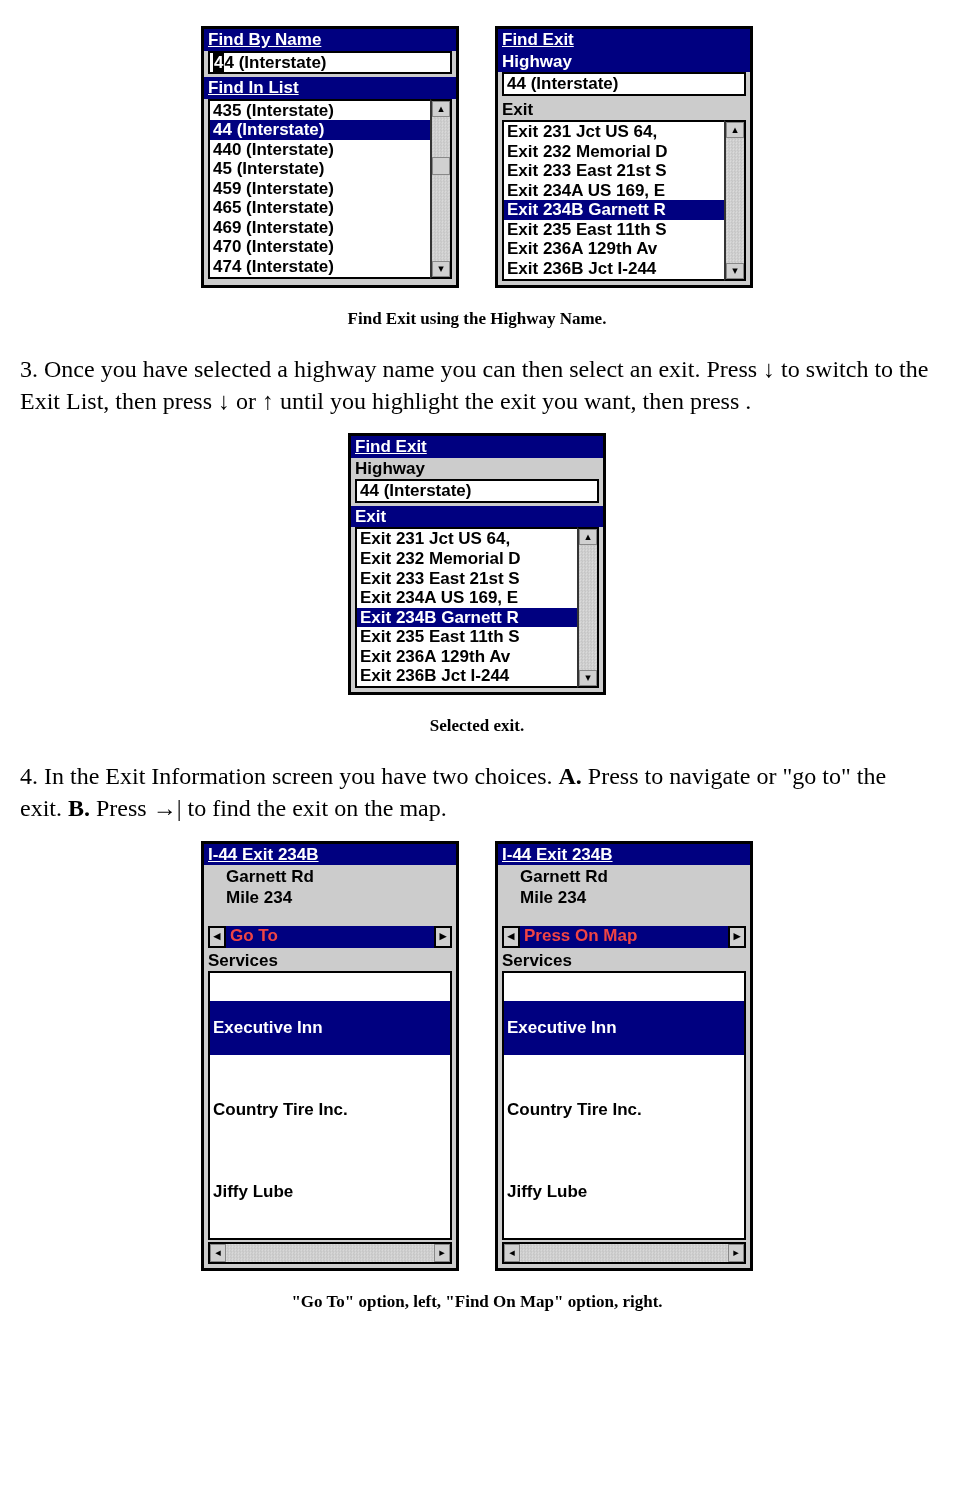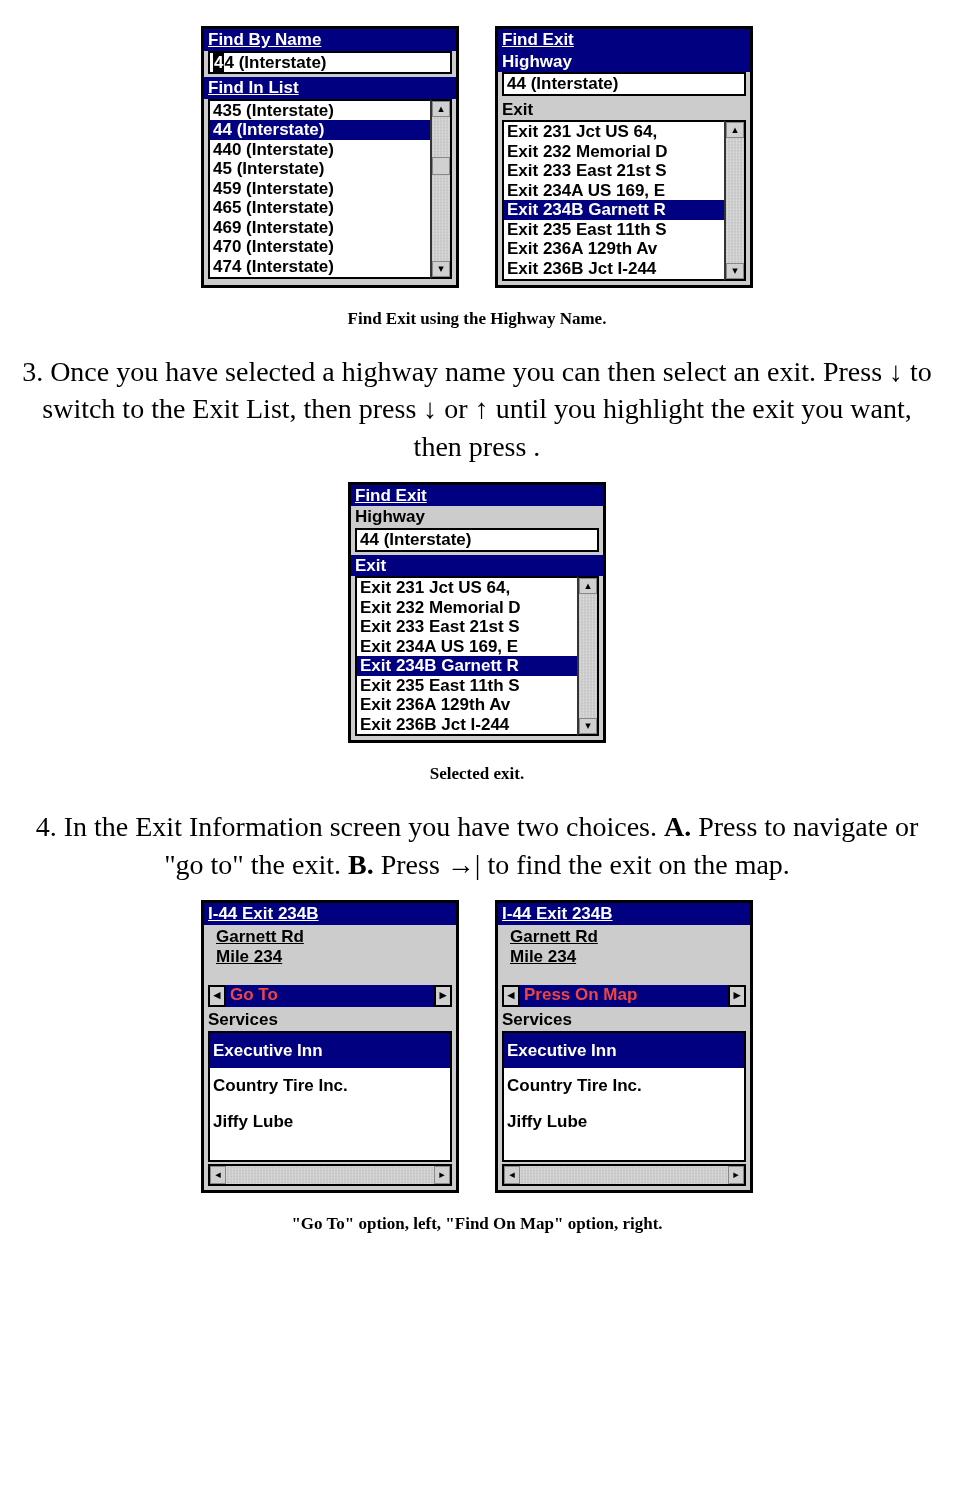"3. Once you have selected" .body-text { font-size: 28px -> 24px; text-align: center -> none }
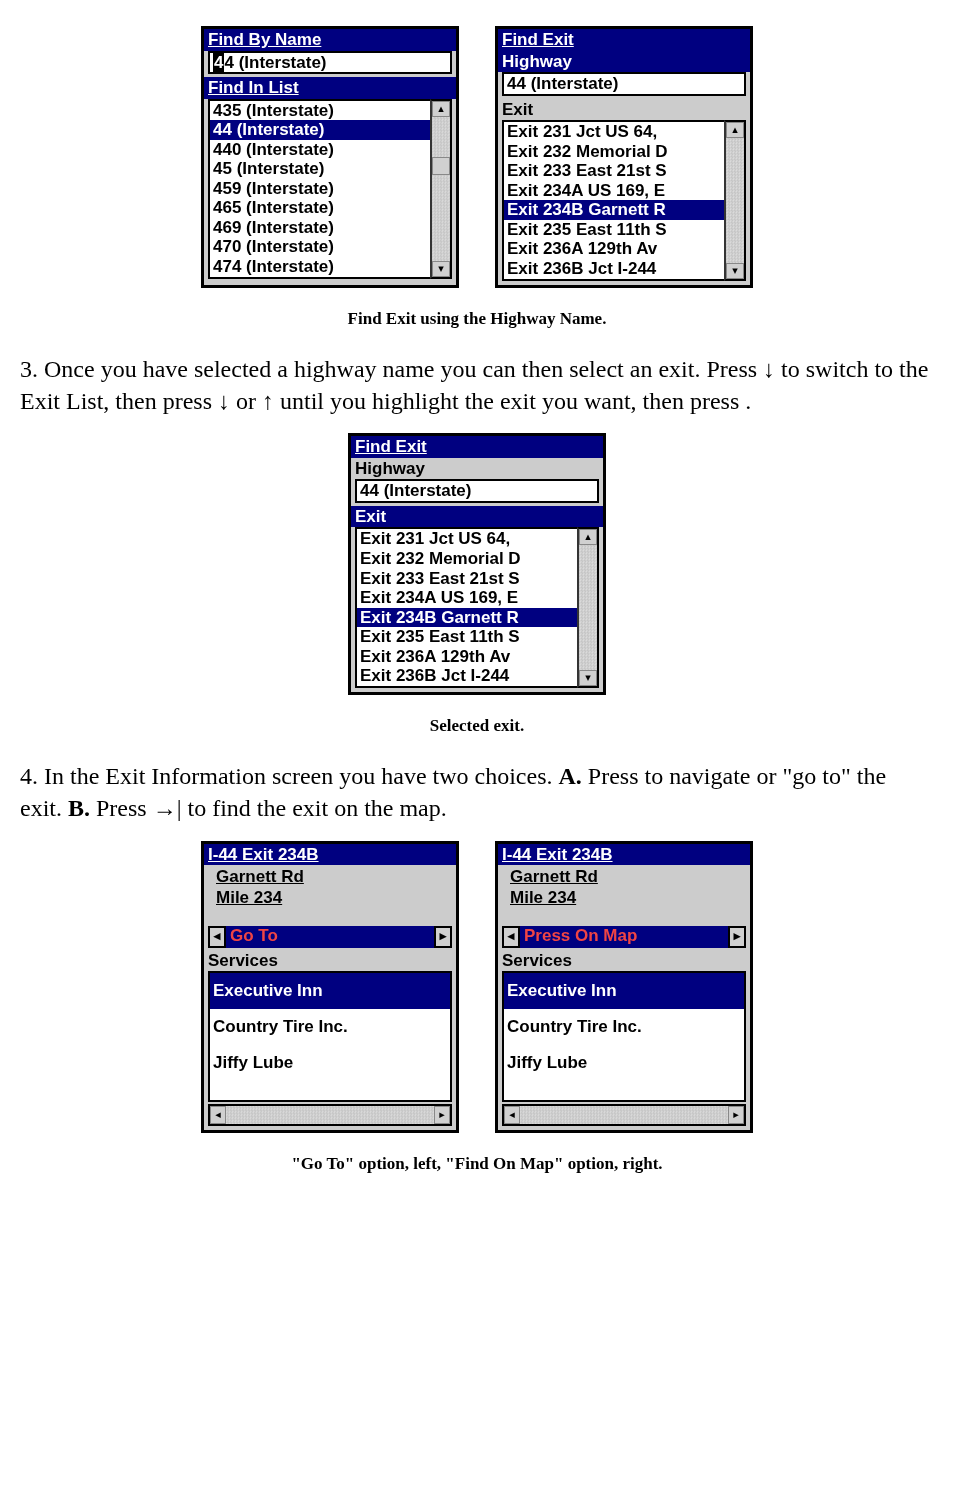"Garnett Rd" .info-text { padding: 2px 6px 18px 12px -> 2px 6px 18px 22px; text-decoration: underline -> none }
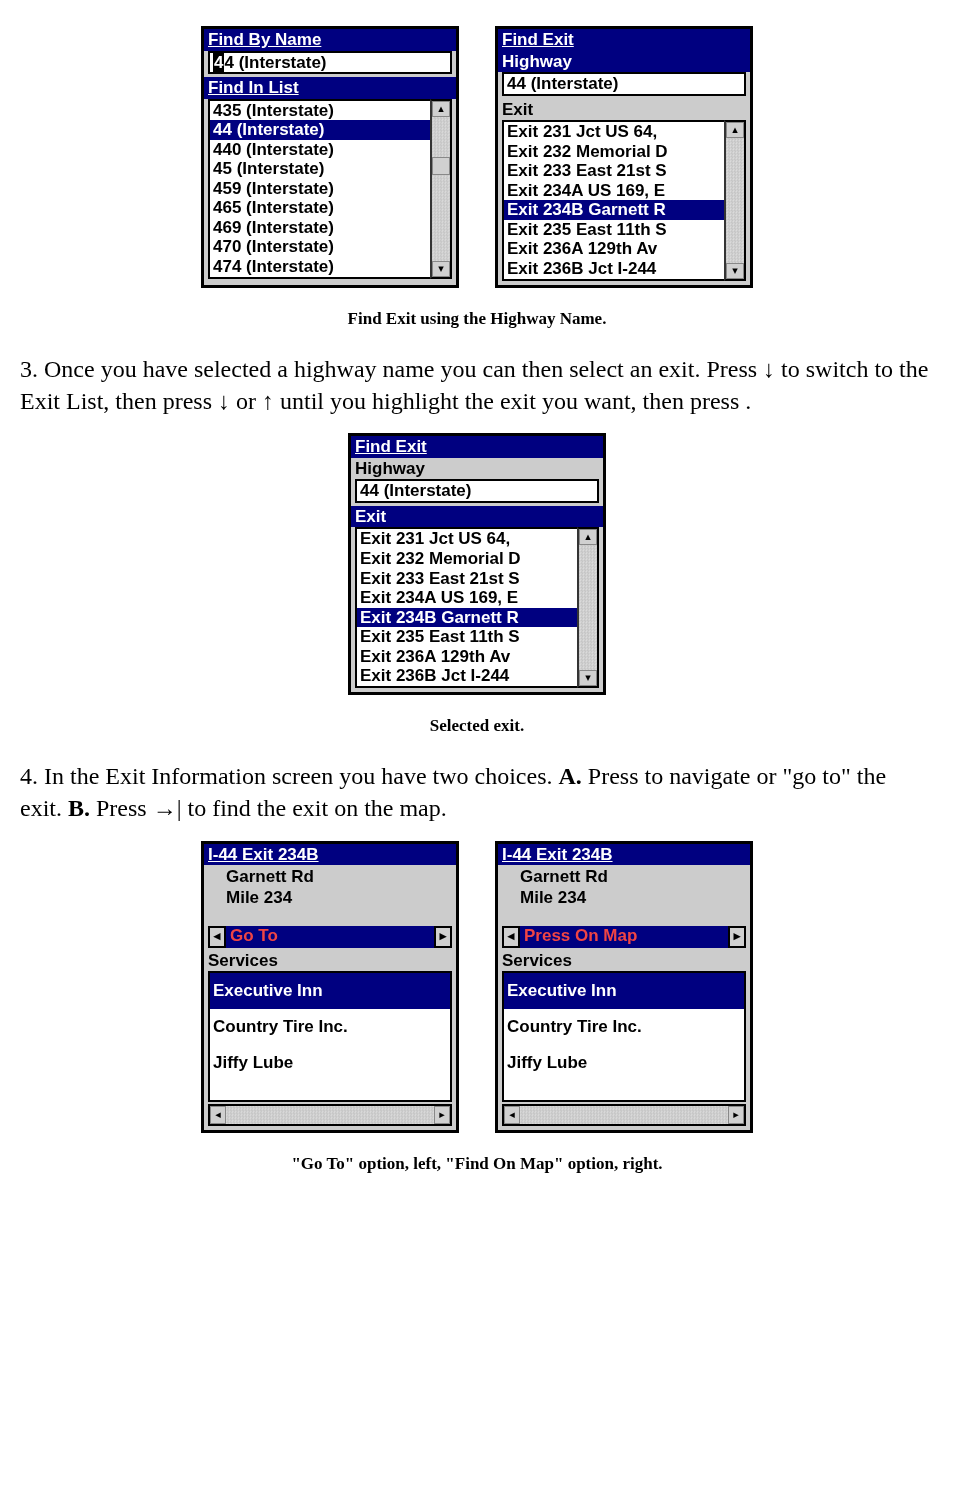"Executive Inn" .servicelist .sitem { margin-top: none -> 28px; padding: 8px 3px -> 17px 3px }
